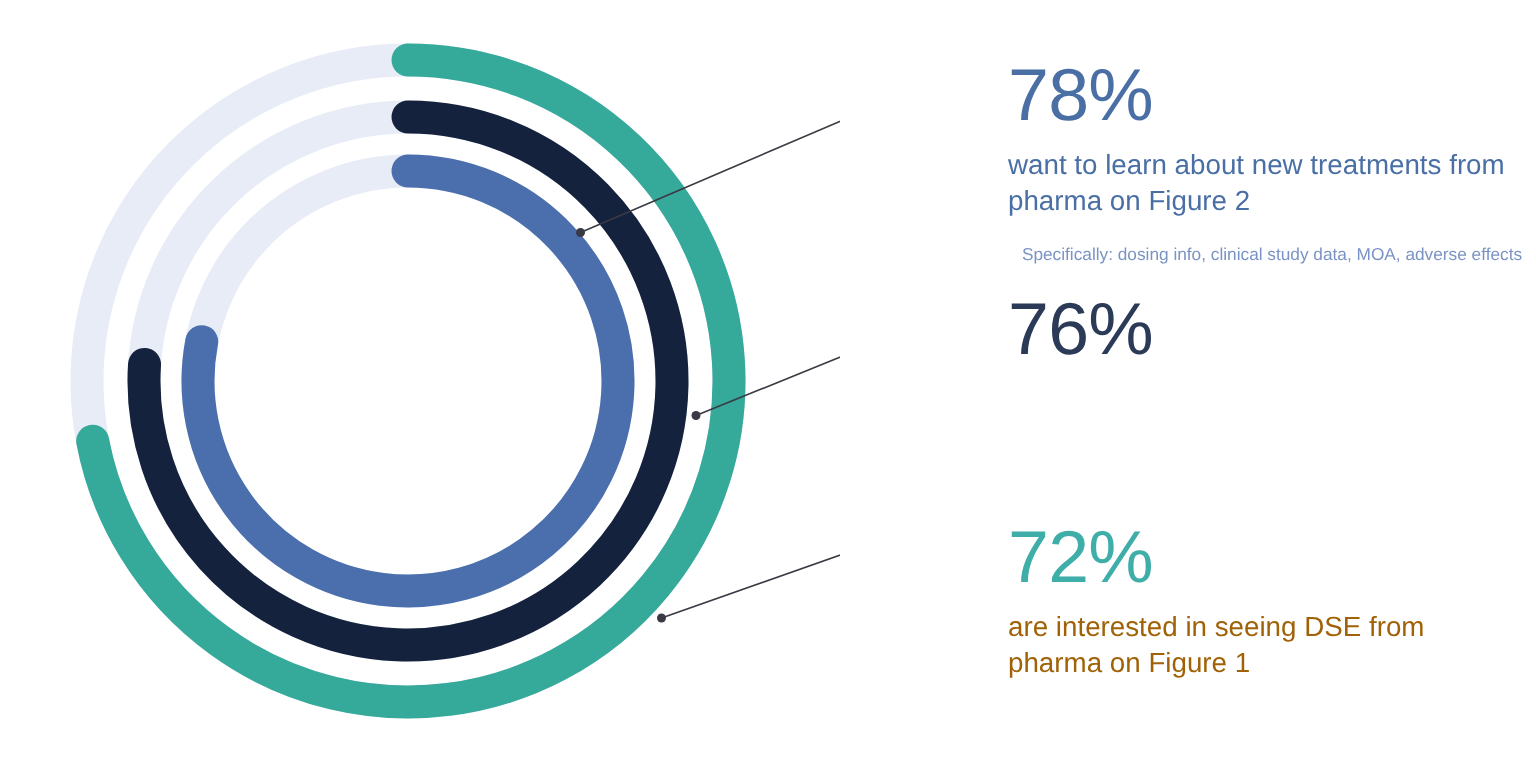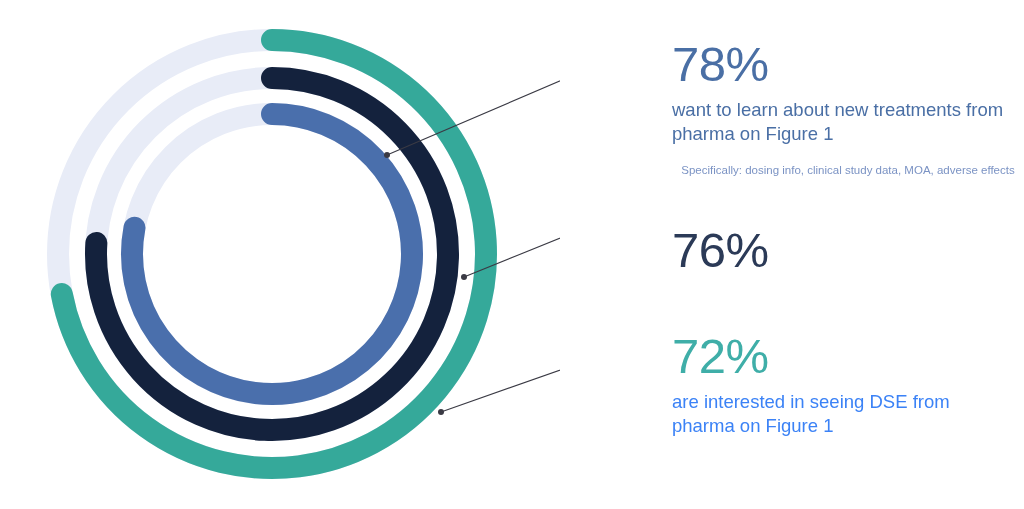"want to learn about new" p.stat-desc { text: 1 -> 2 }
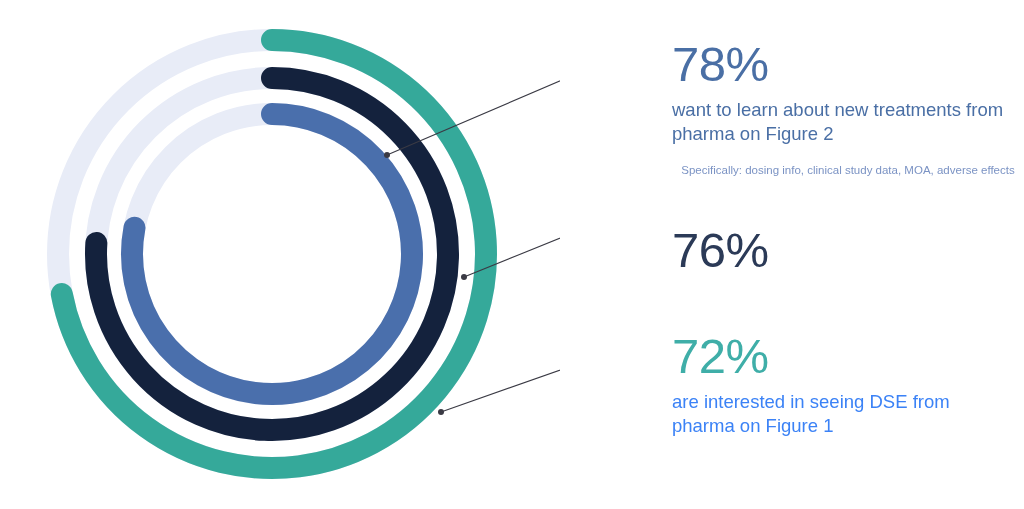"76%" p.stat-value { margin-top: 30px -> none }
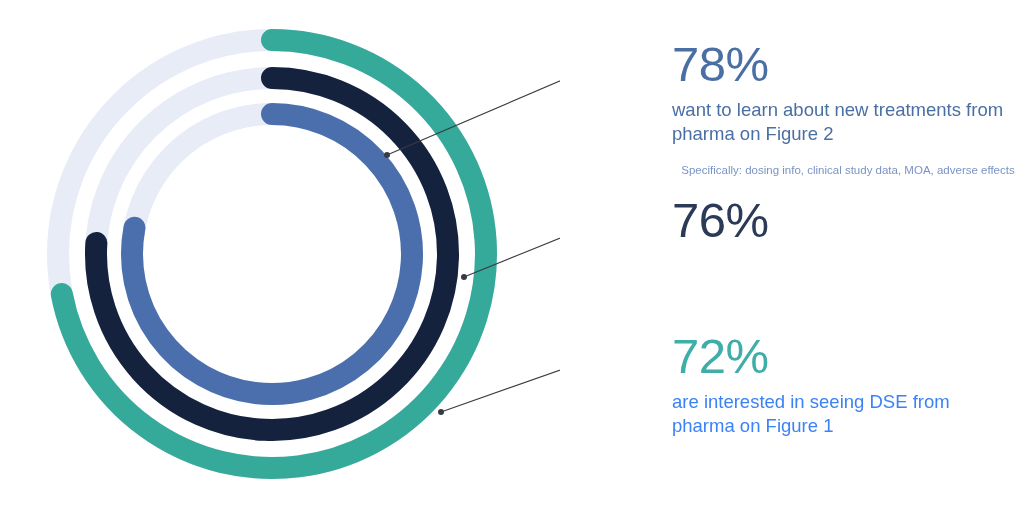"72%" .stat-block.b2 { top: 328px -> 344px }
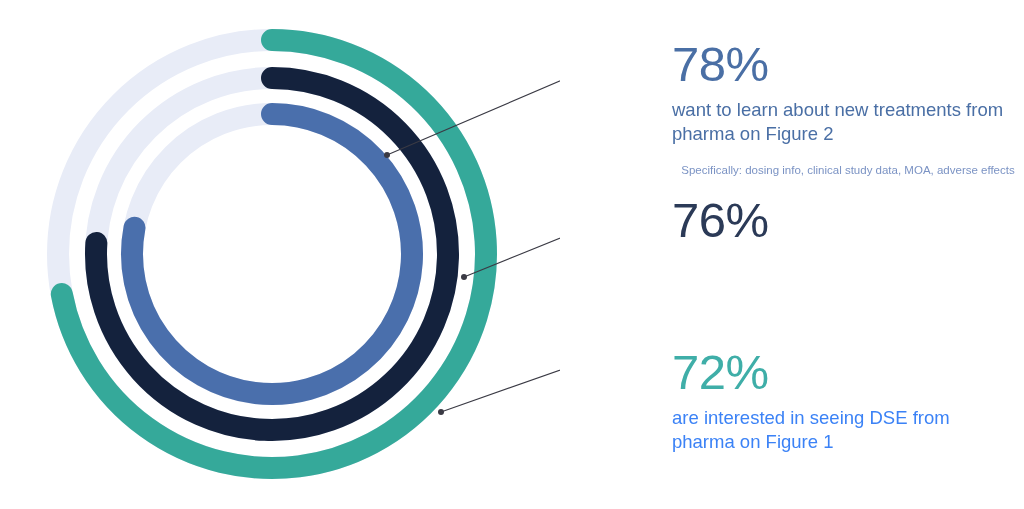"are interested in seeing DSE" p.stat-desc { color: #3b82f6 -> #a16207 }
